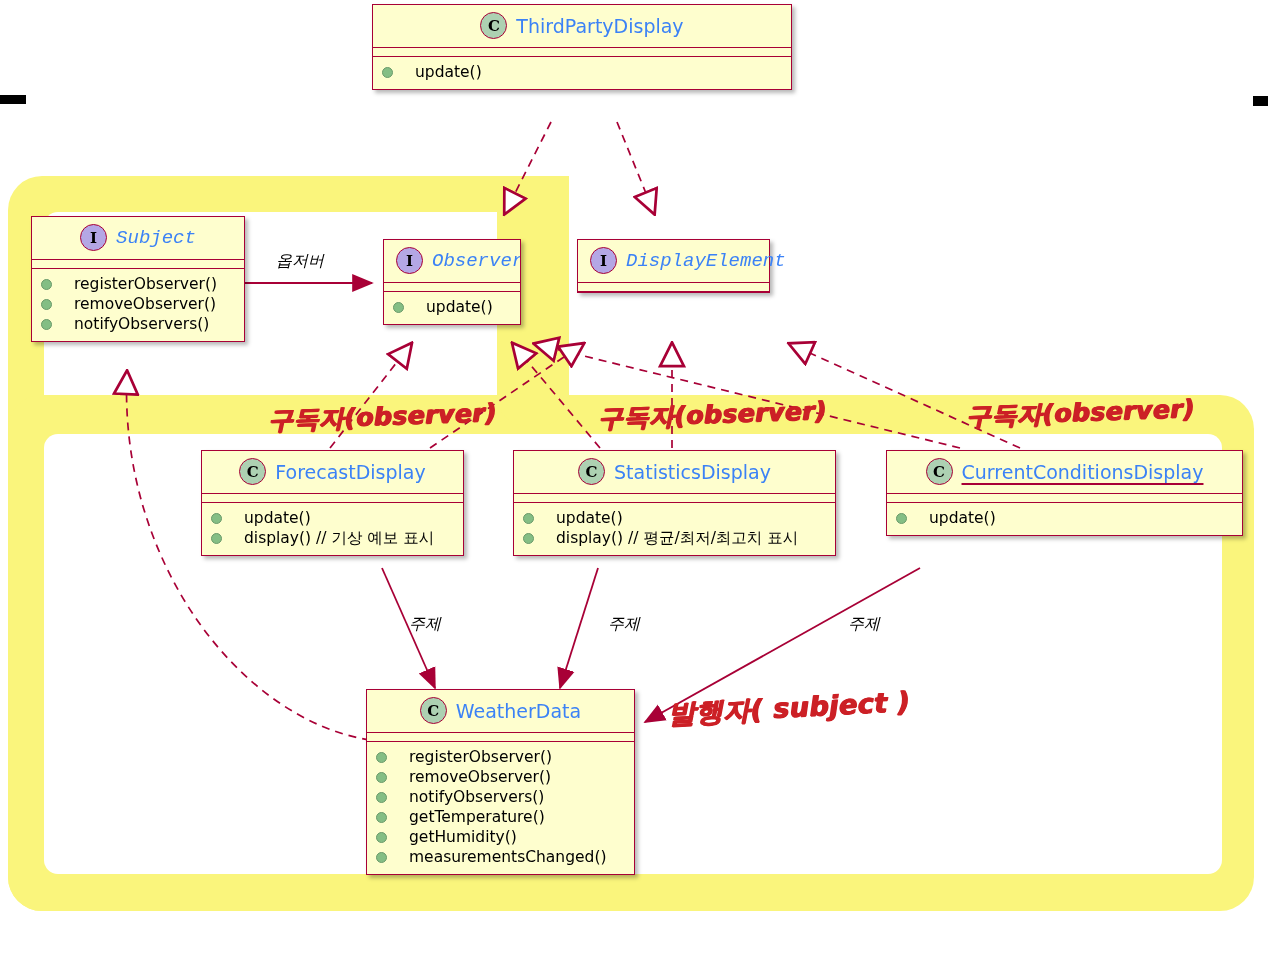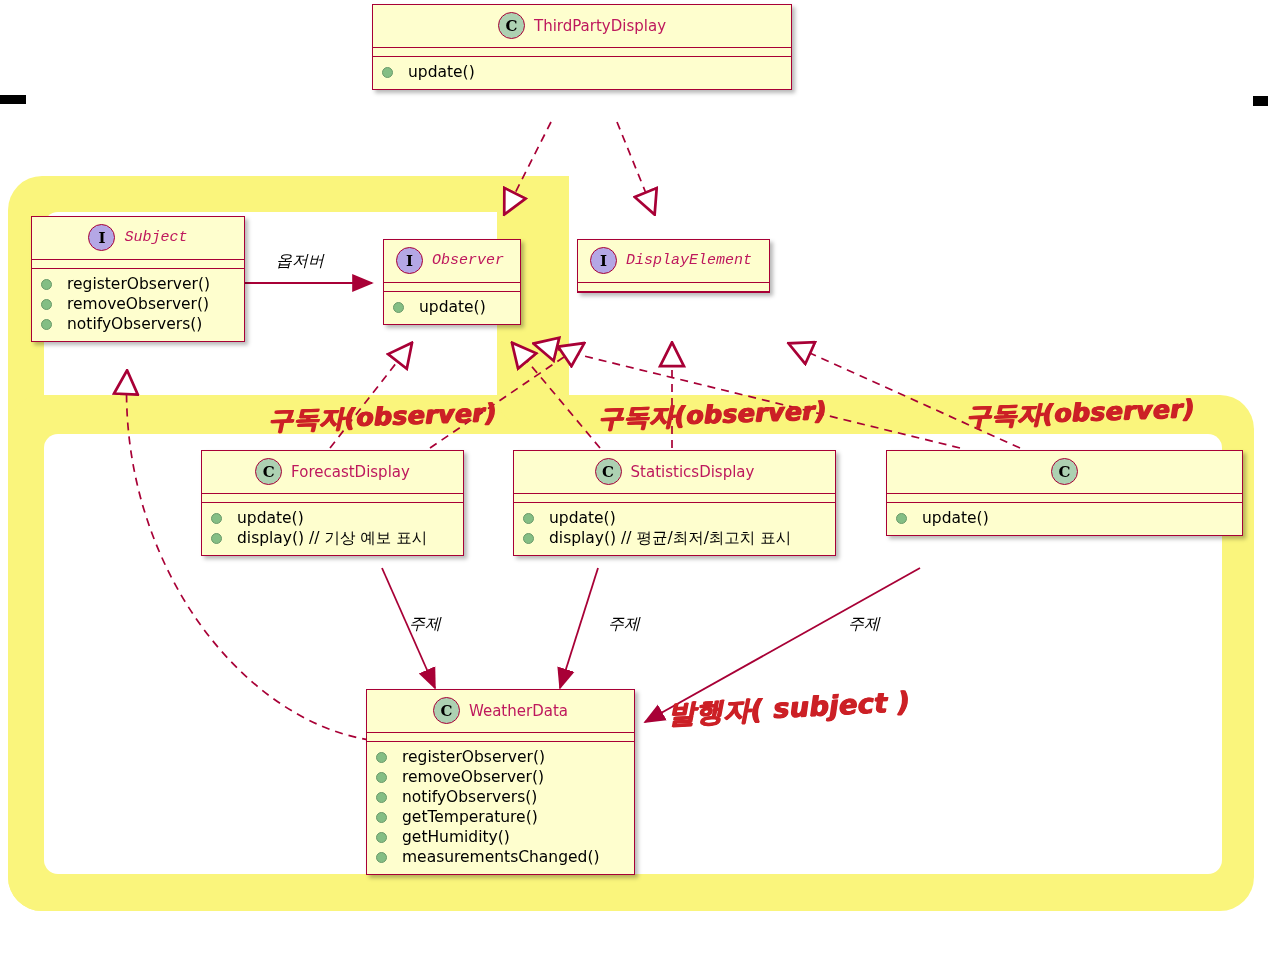"ThirdPartyDisplay" .cname { color: #be185d -> #3b82f6; font-size: 15px -> 19px }
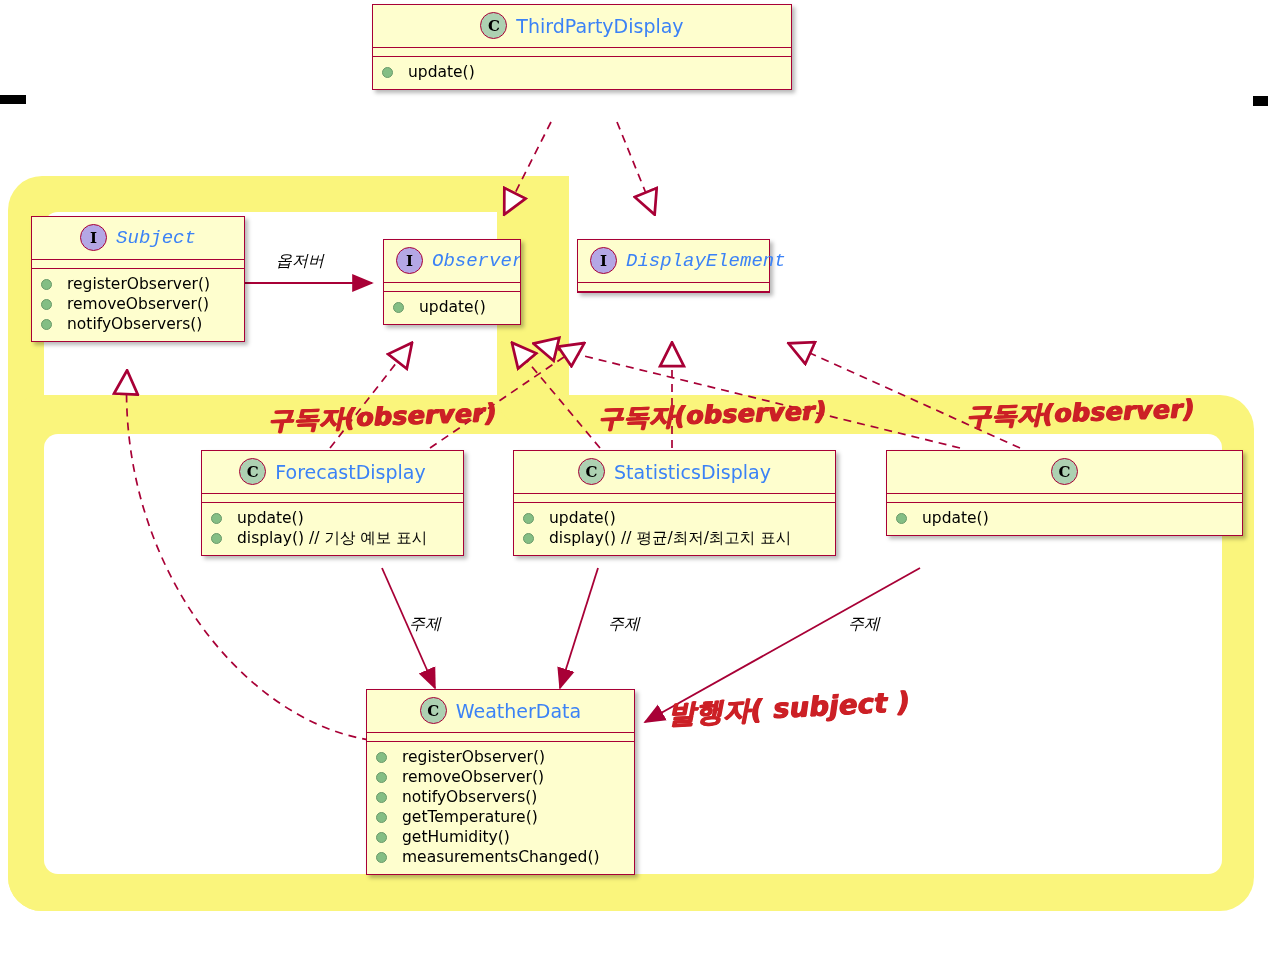"update()" .m { gap: 15px -> 22px }
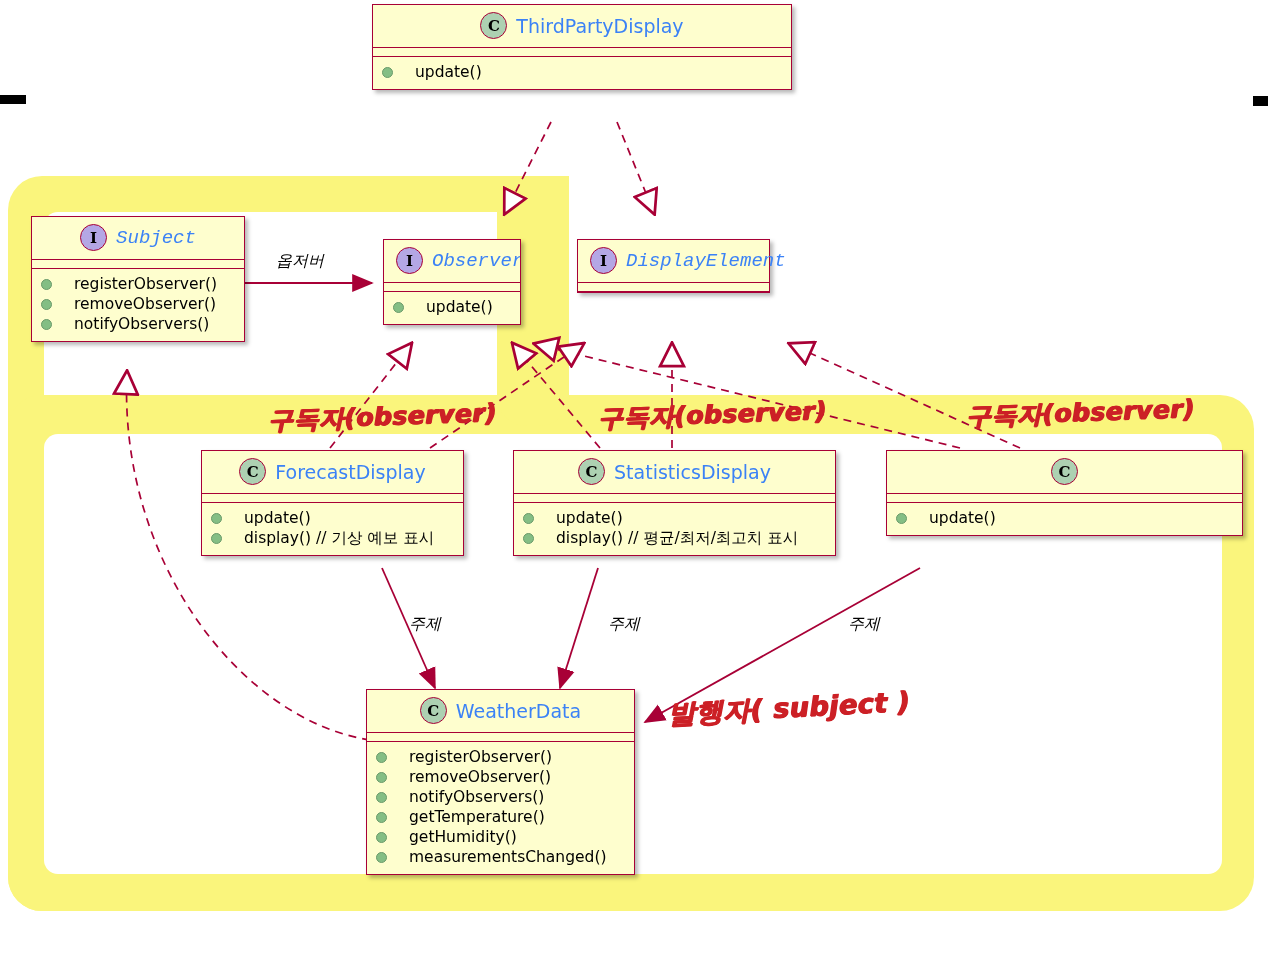"CurrentConditionsDisplay" span.cname { html: none -> <span>CurrentConditionsDisplay</span> }
